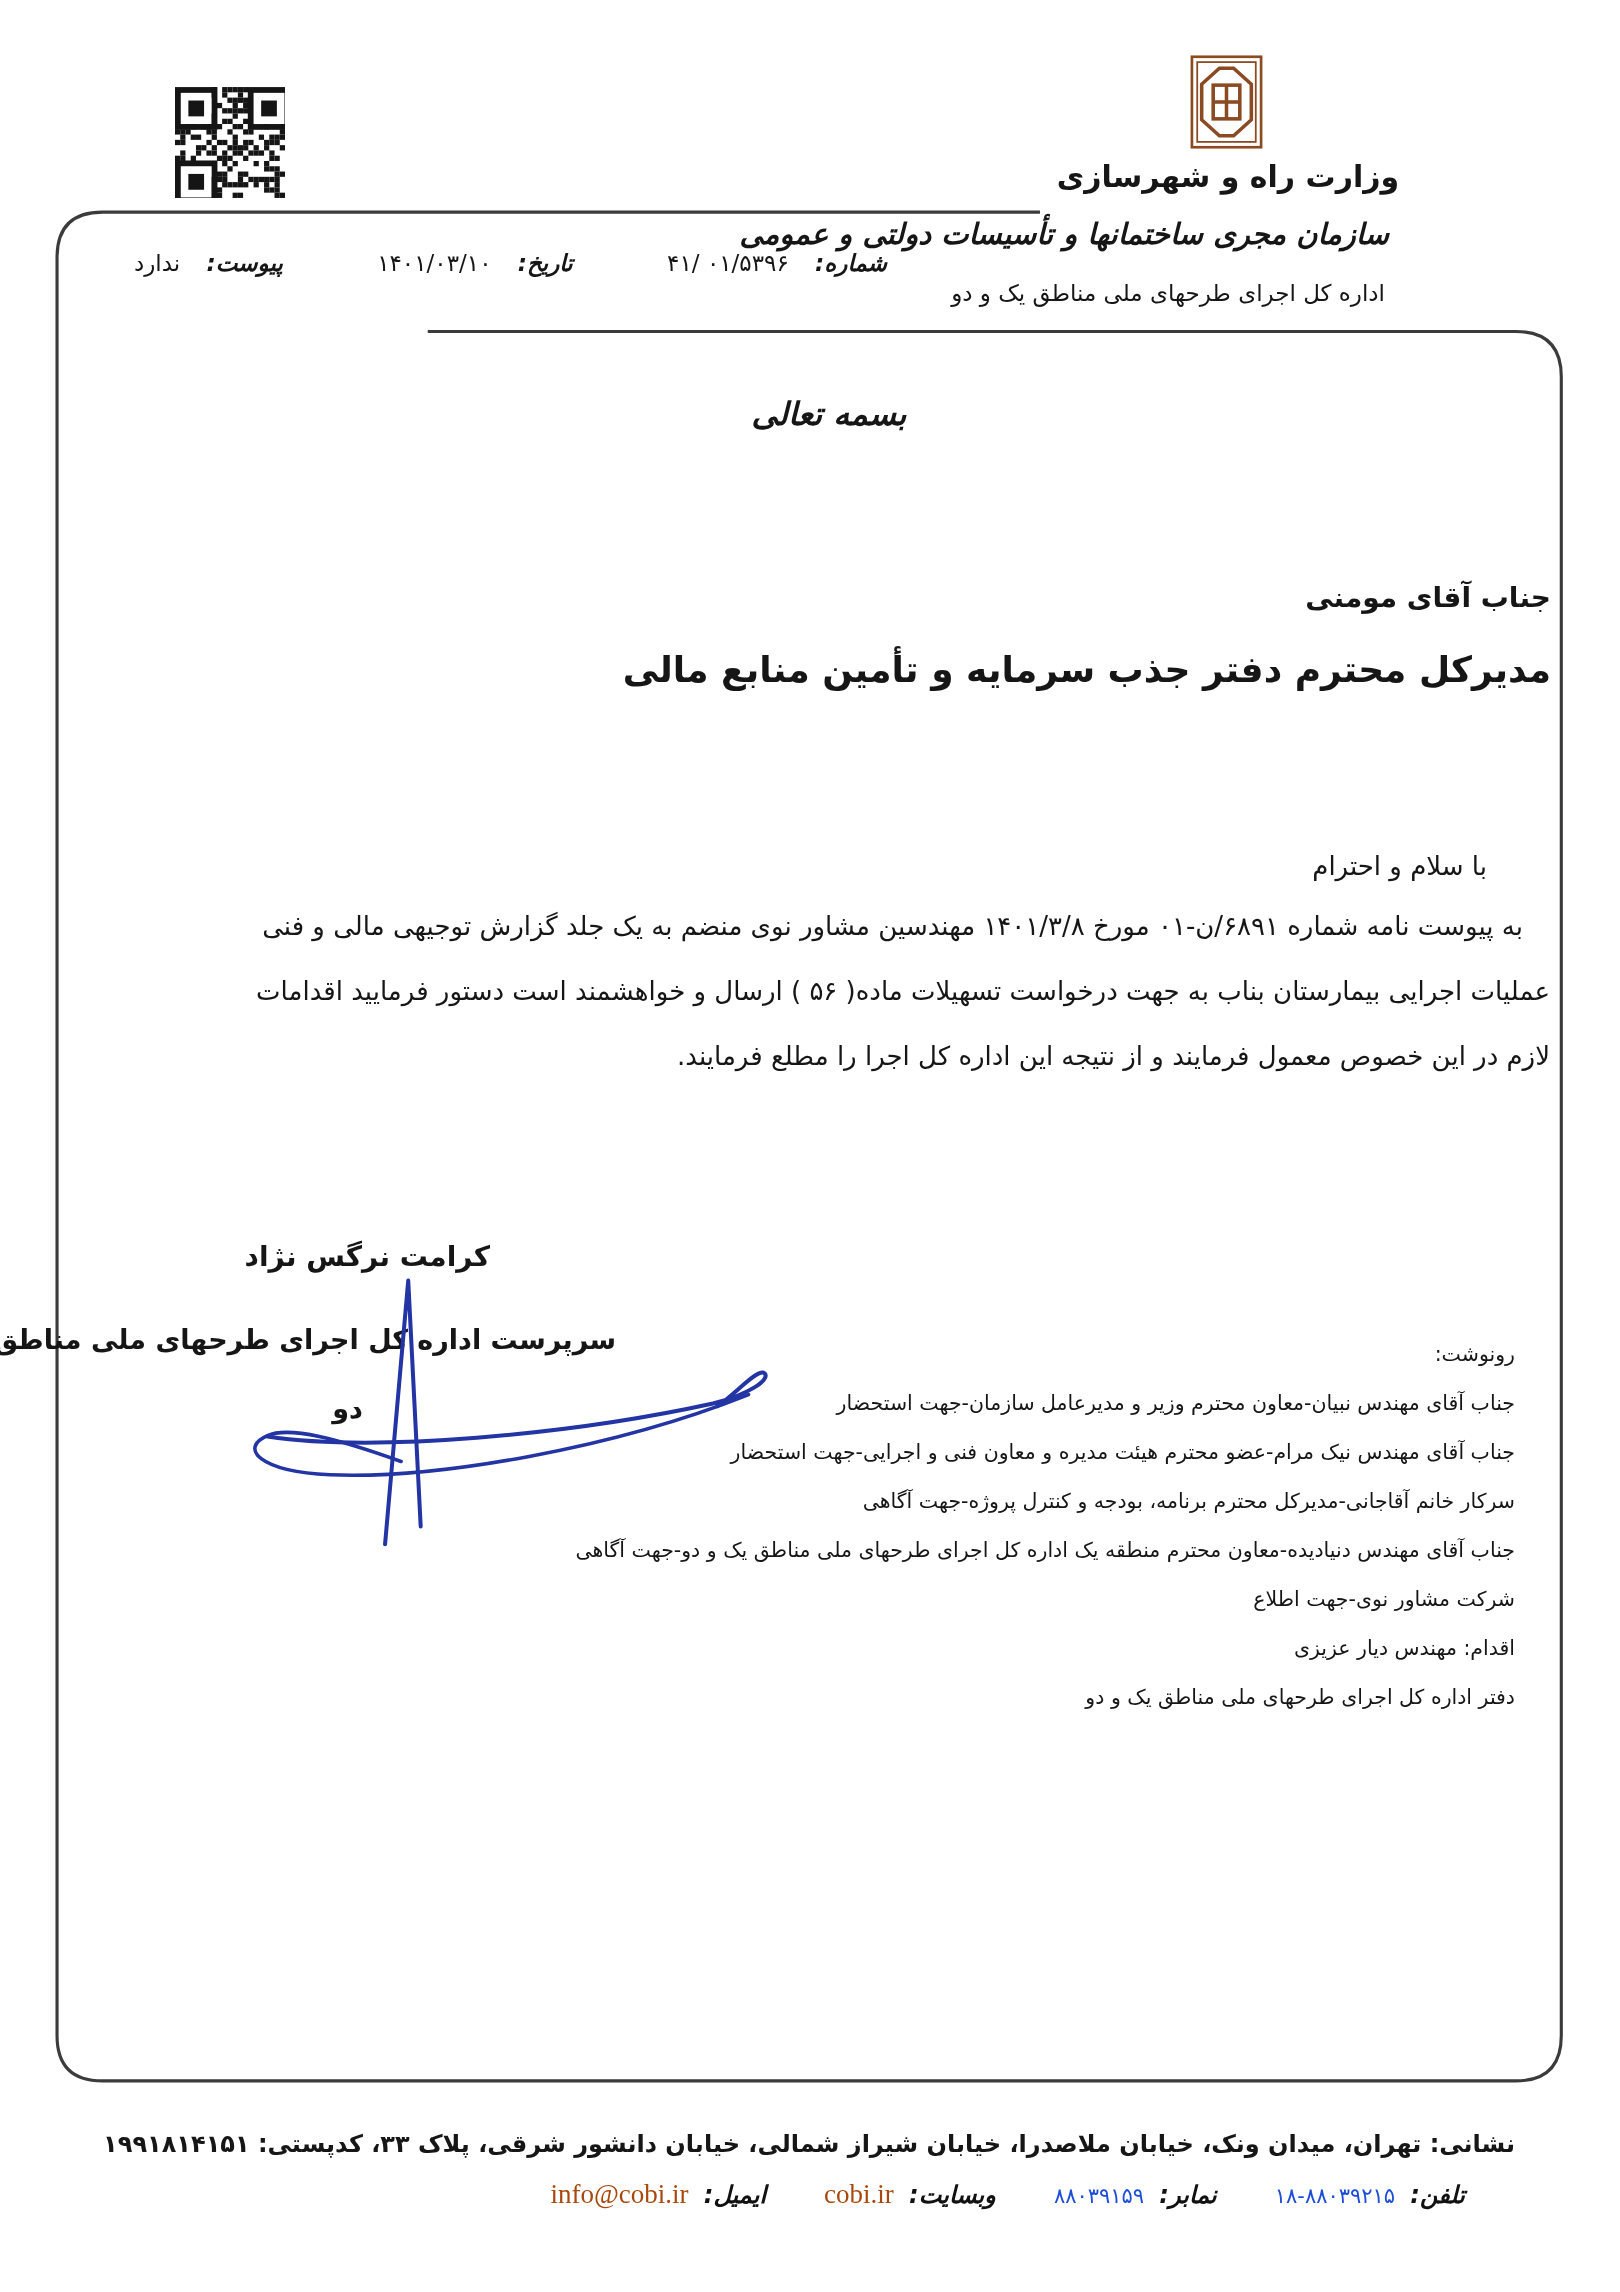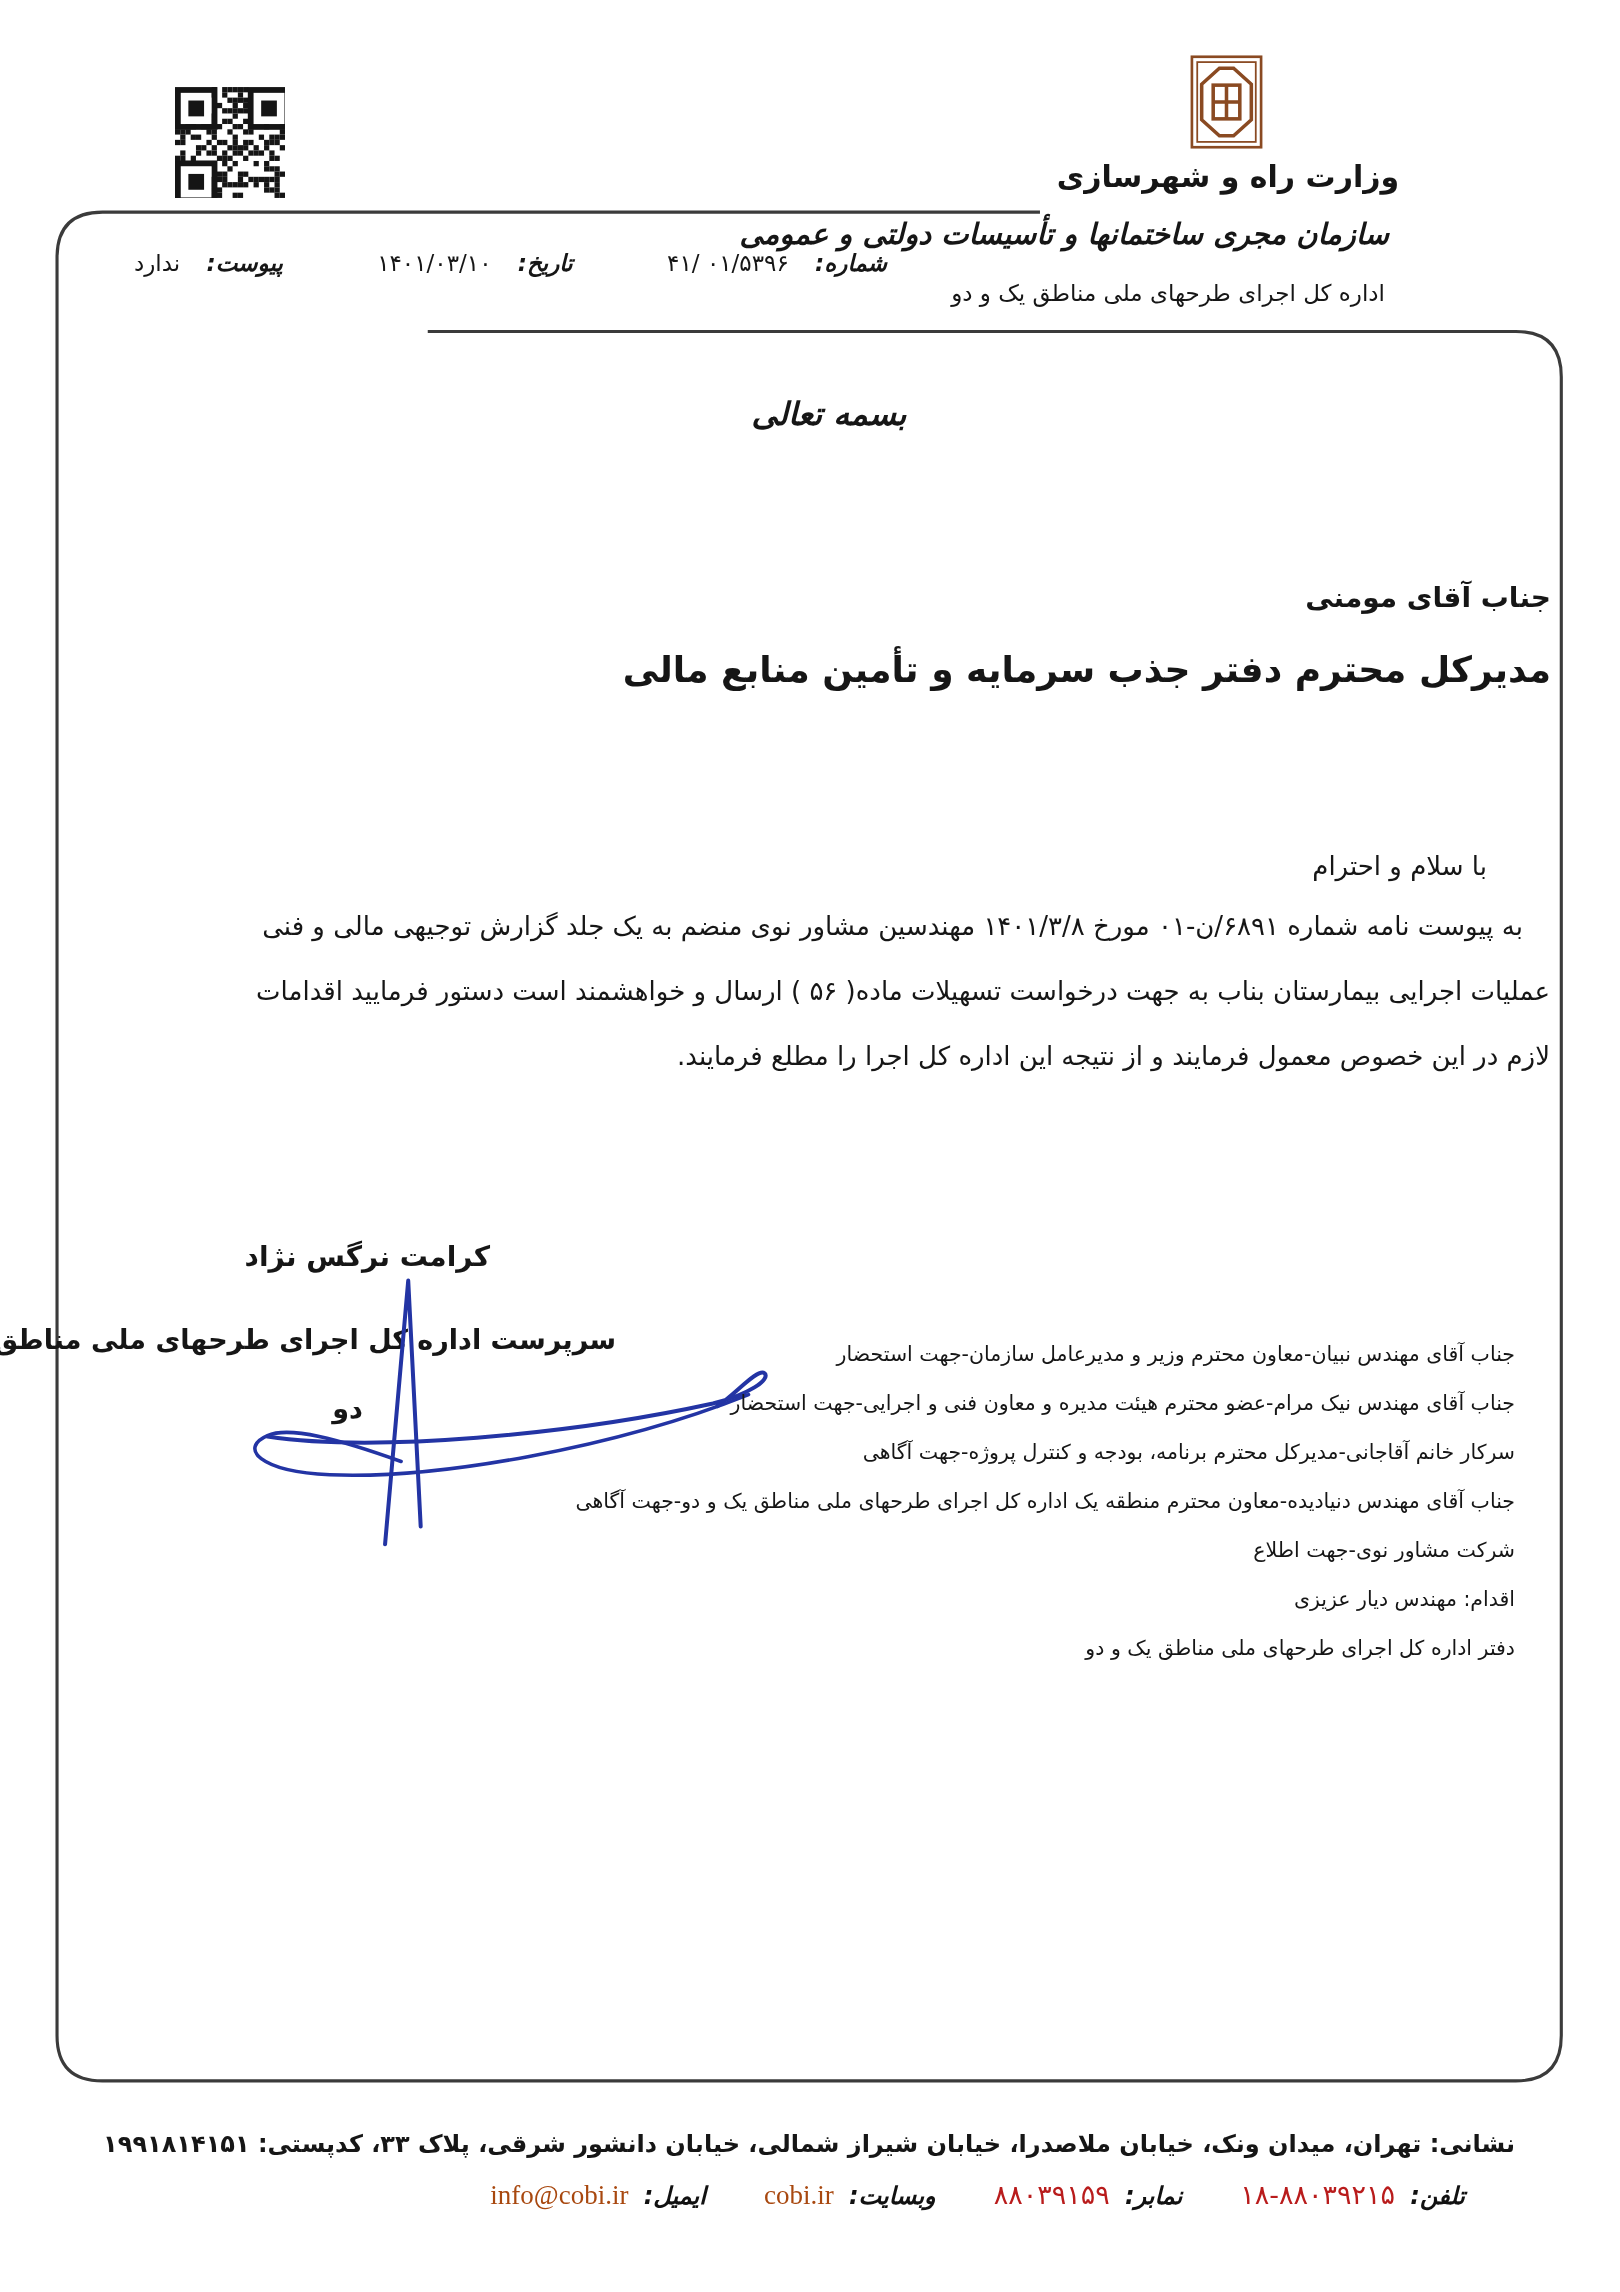"رونوشت:" div { html: none -> <div>رونوشت:</div> }
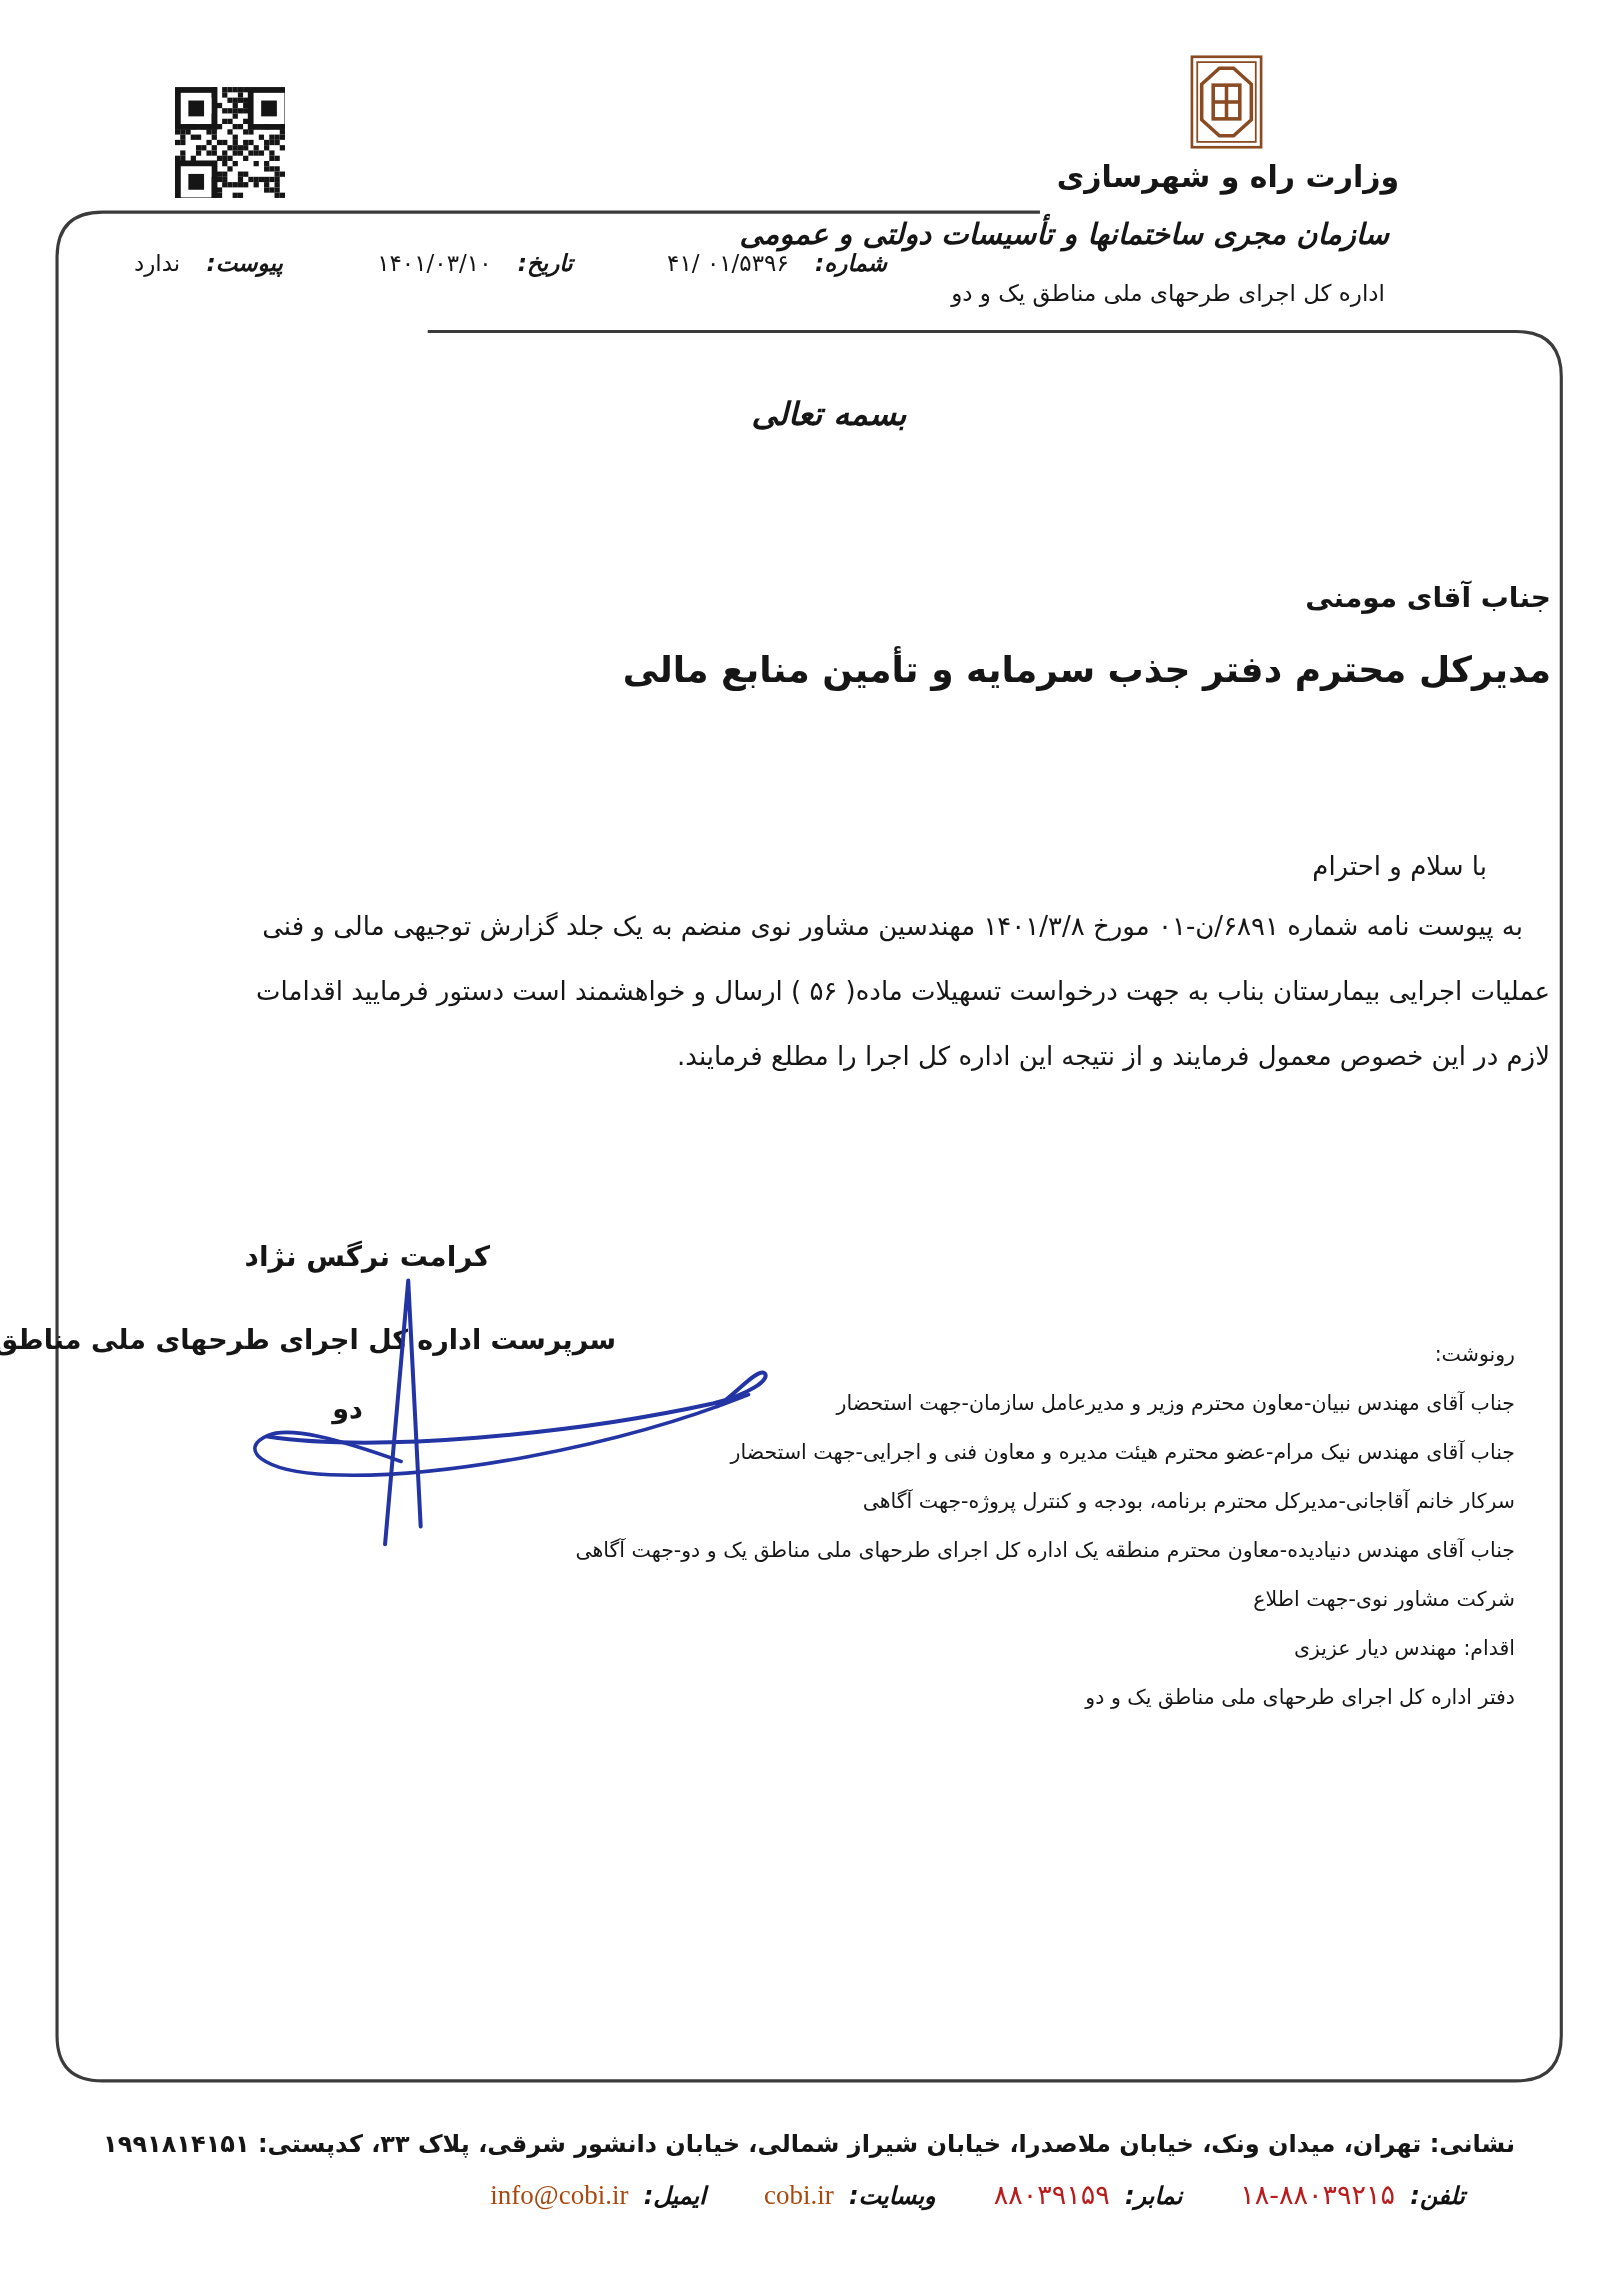"۸۸۰۳۹۱۵۹" .fc-num { color: #b91c1c -> #1d4ed8; font-size: 27px -> 21px }
